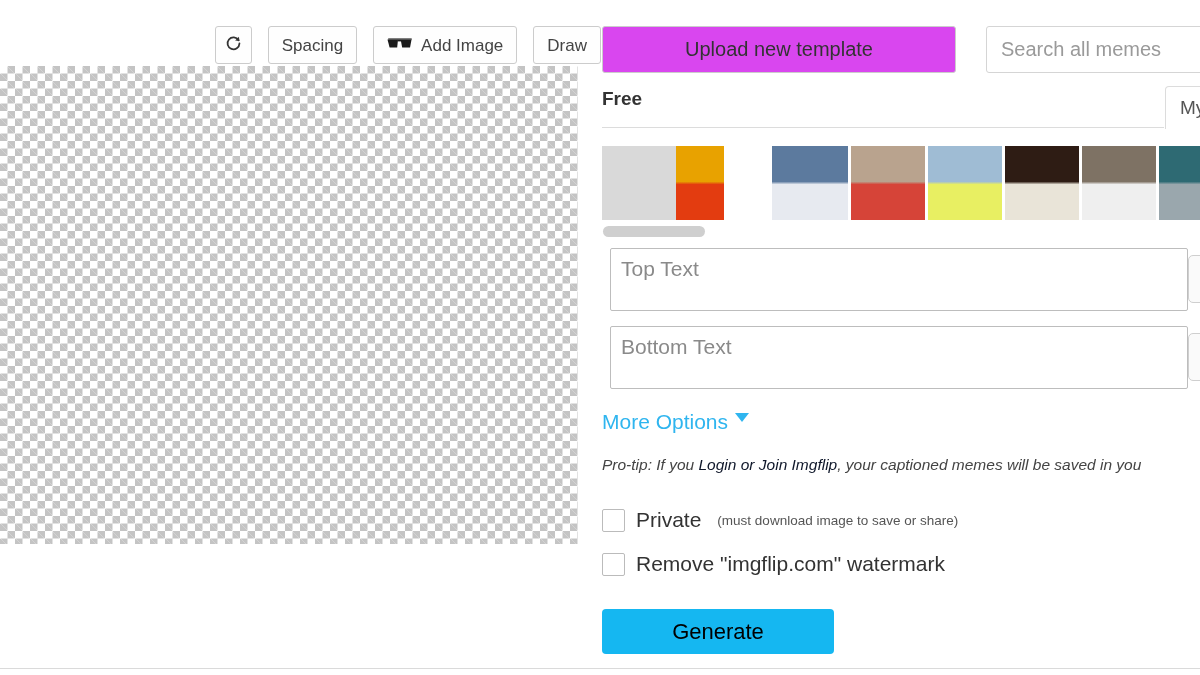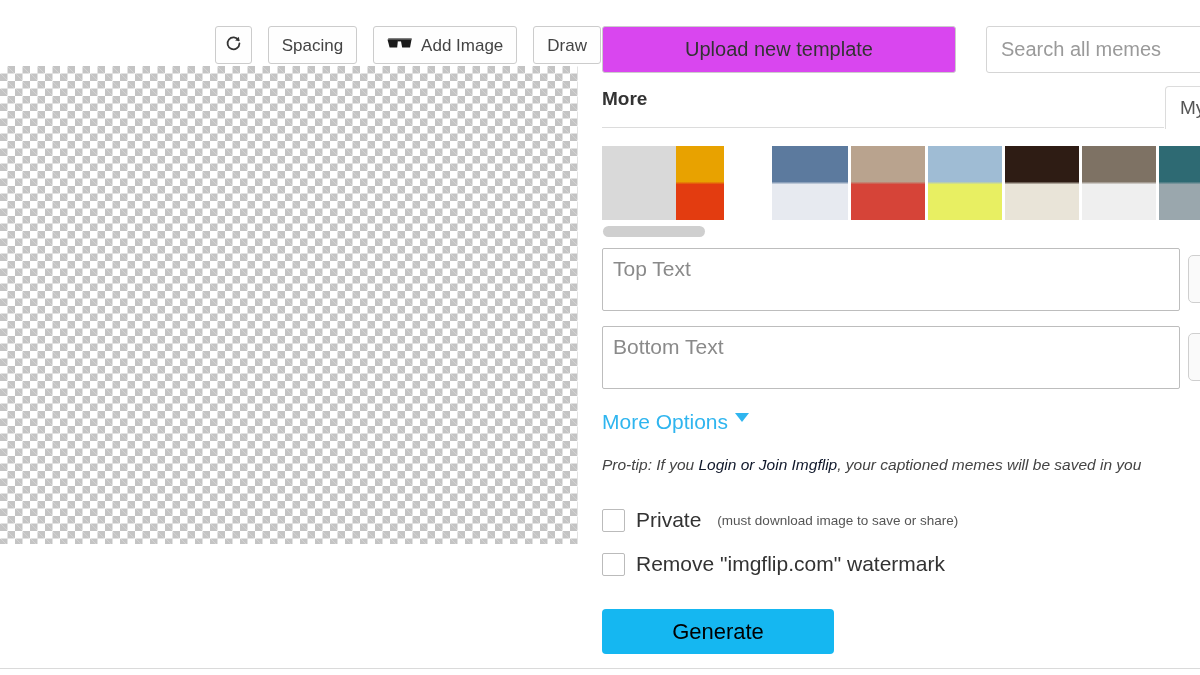"More" span { text: More -> Free }
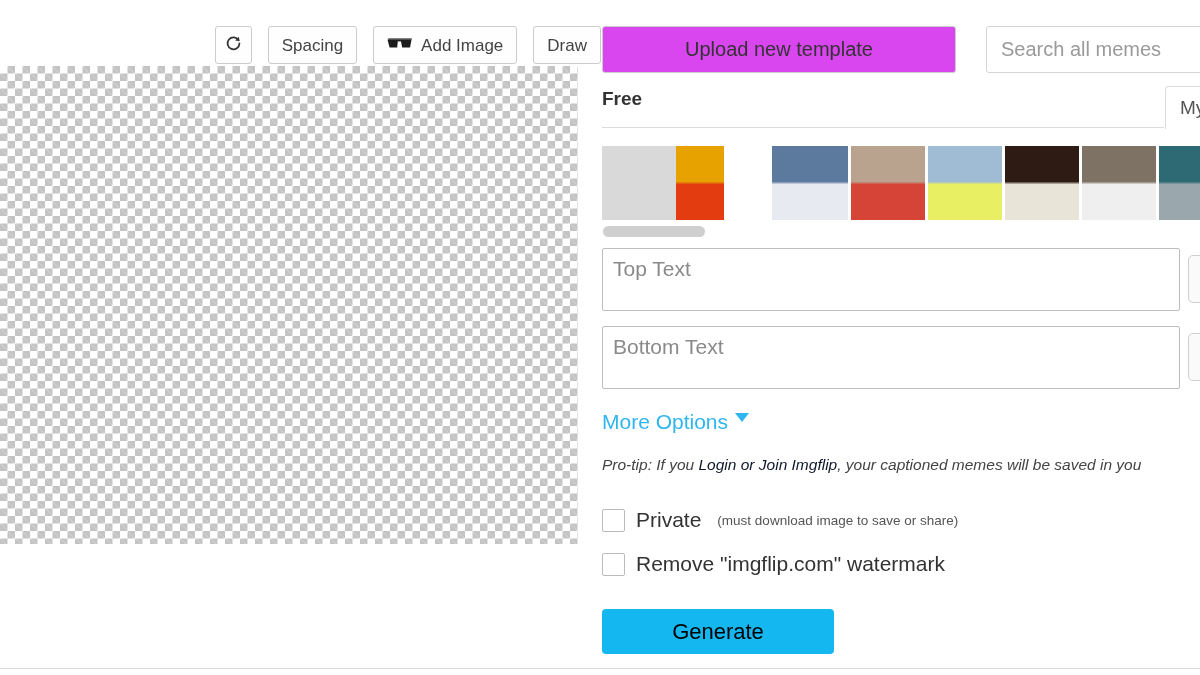"Top Text" .meme-textarea { left: 0 -> 8px }
